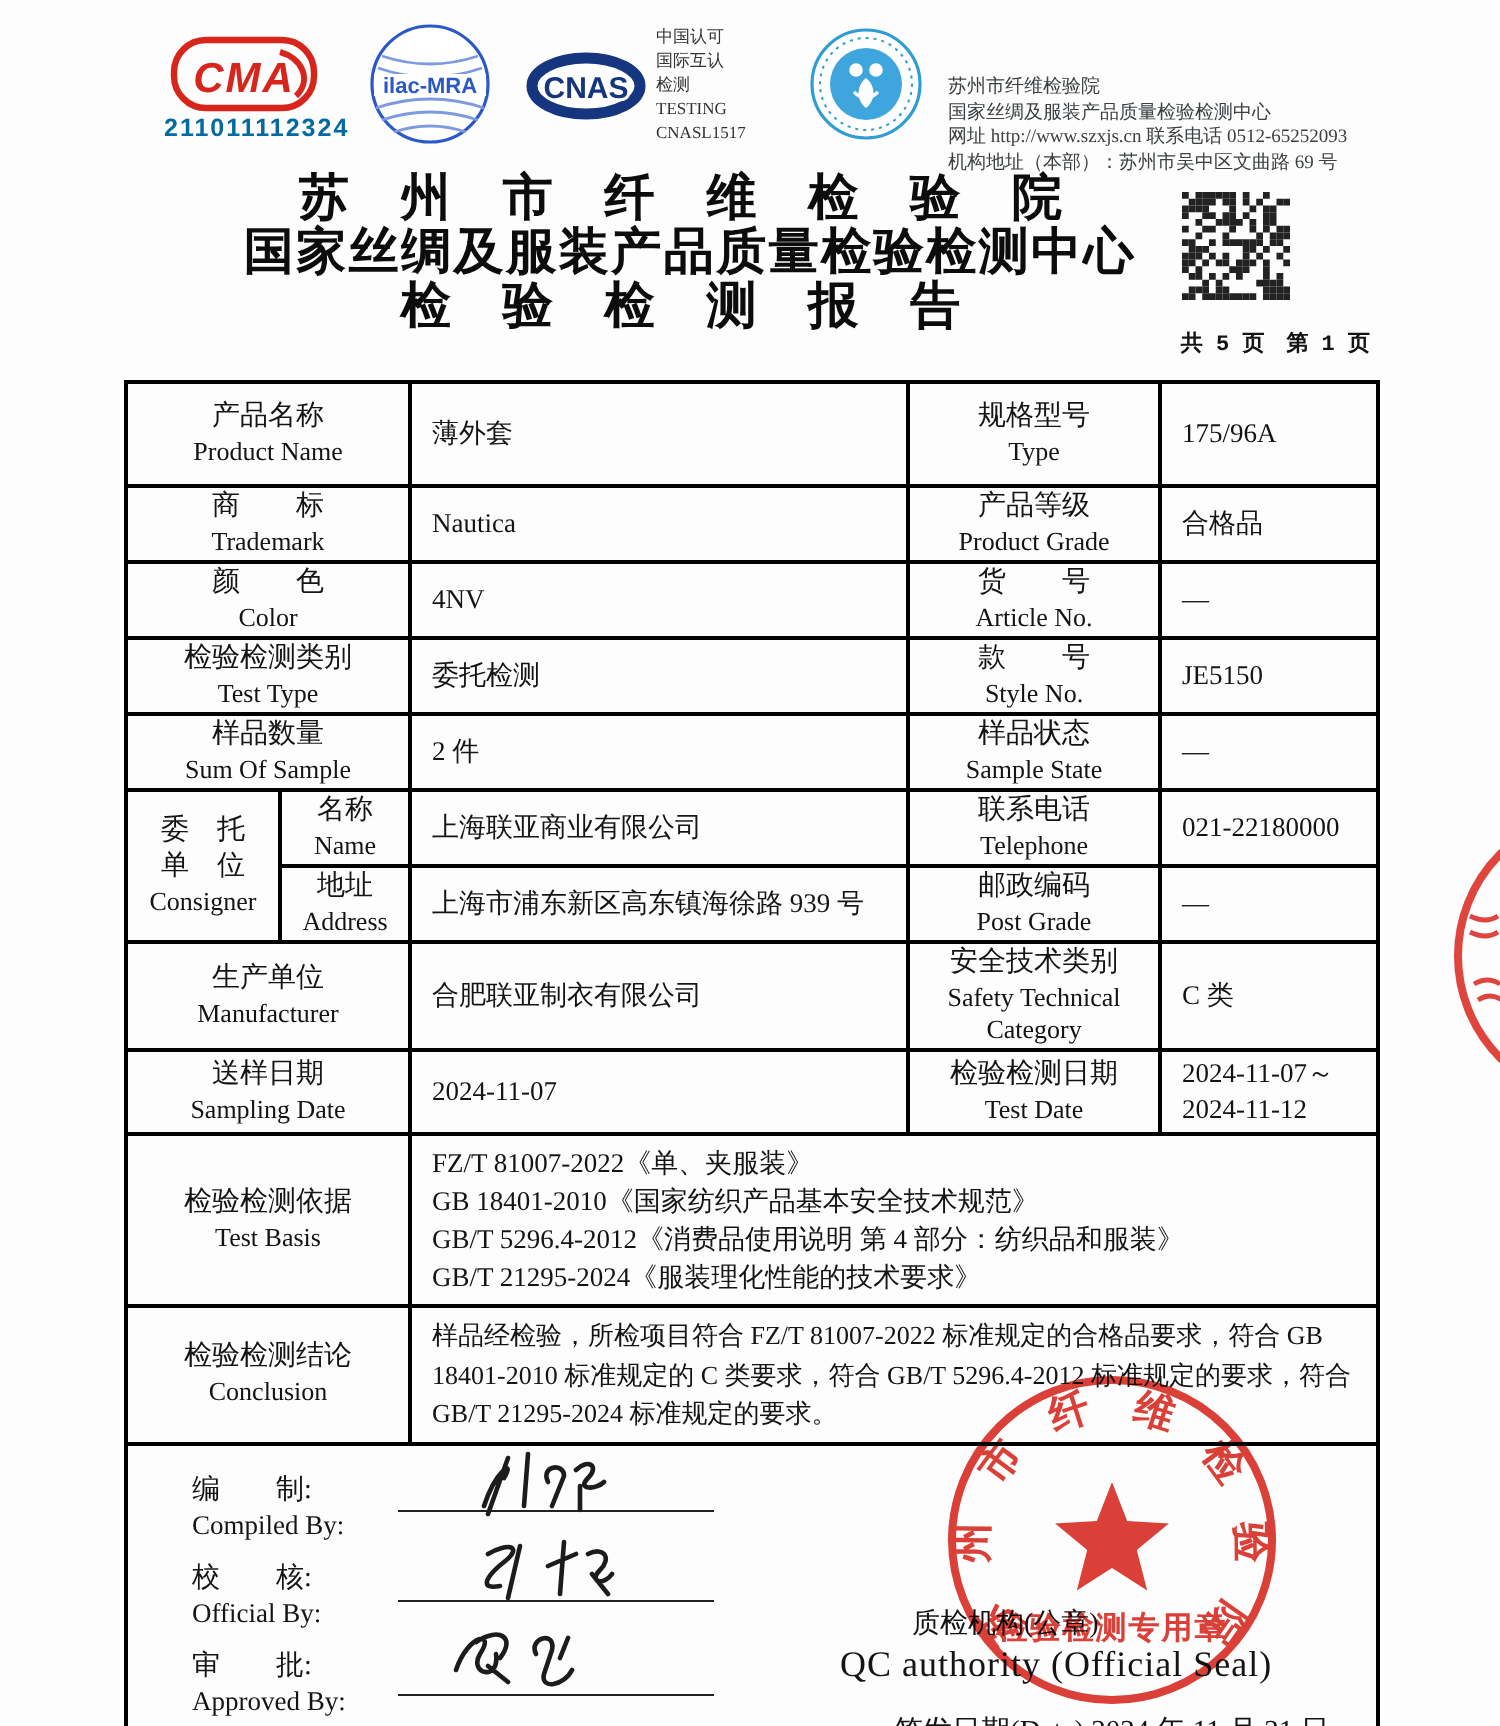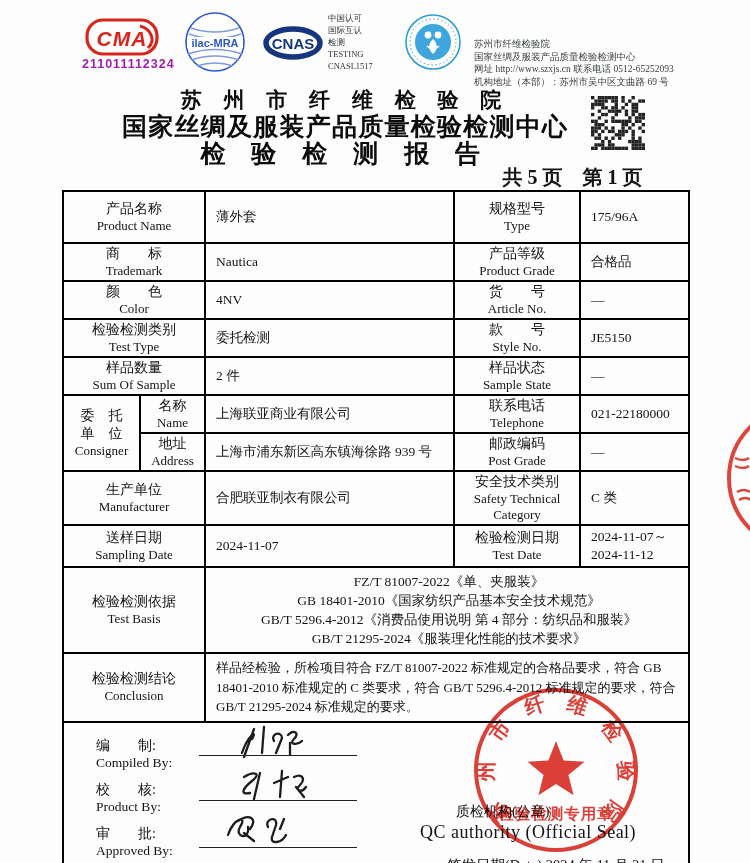"211011112324" .cma-num { color: #a21caf -> #0369a1 }
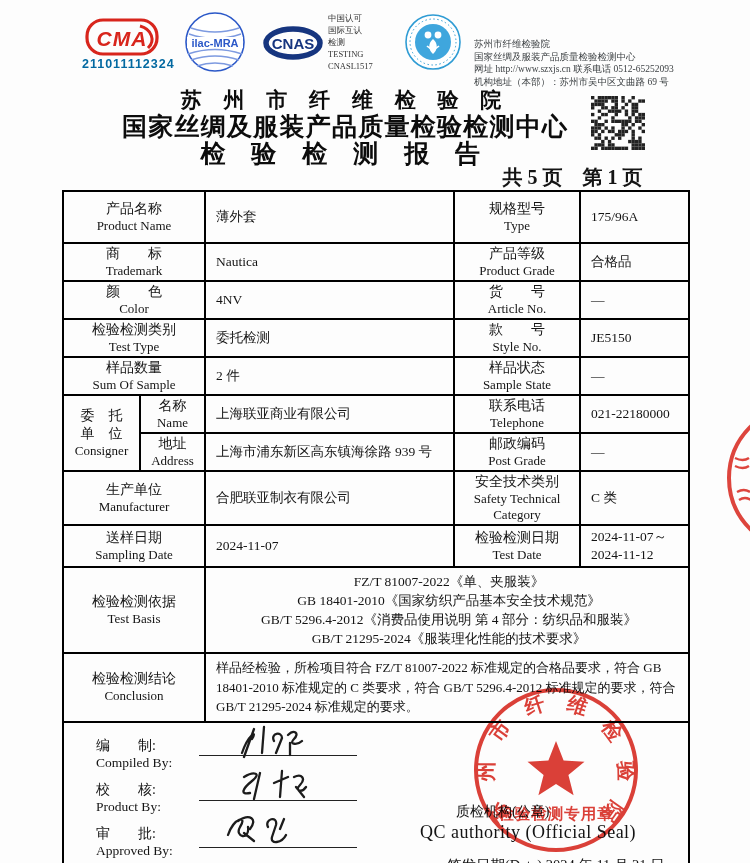"苏 州 市 纤 维" .title-l1 { font-size: 21px -> 25px }
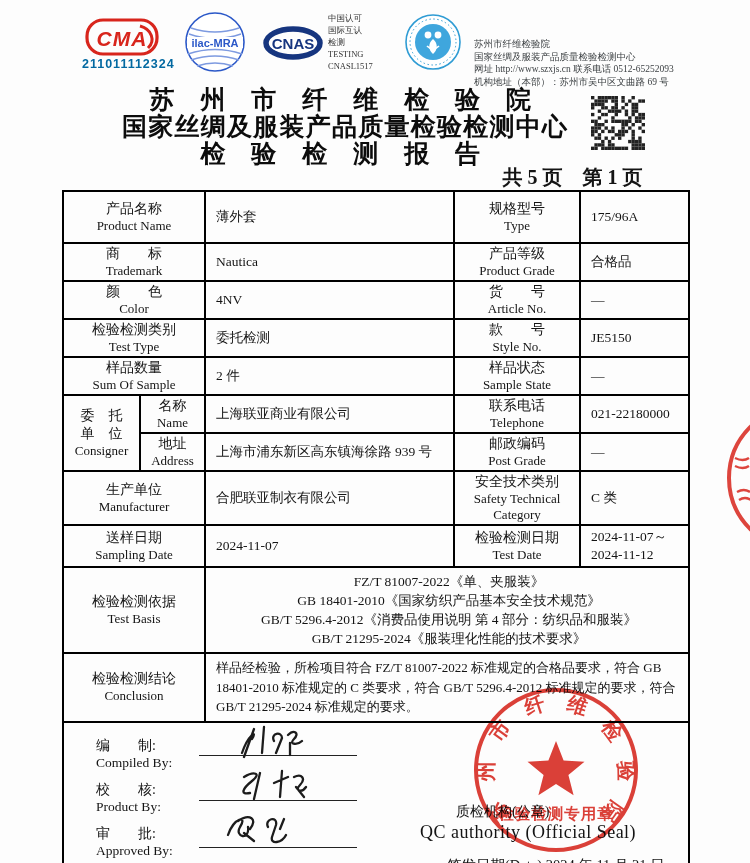"共 5 页 第 1" .meta-page { font-family: none -> Liberation Mono, monospace; font-size: 20px -> 11px; text-align: center -> right }
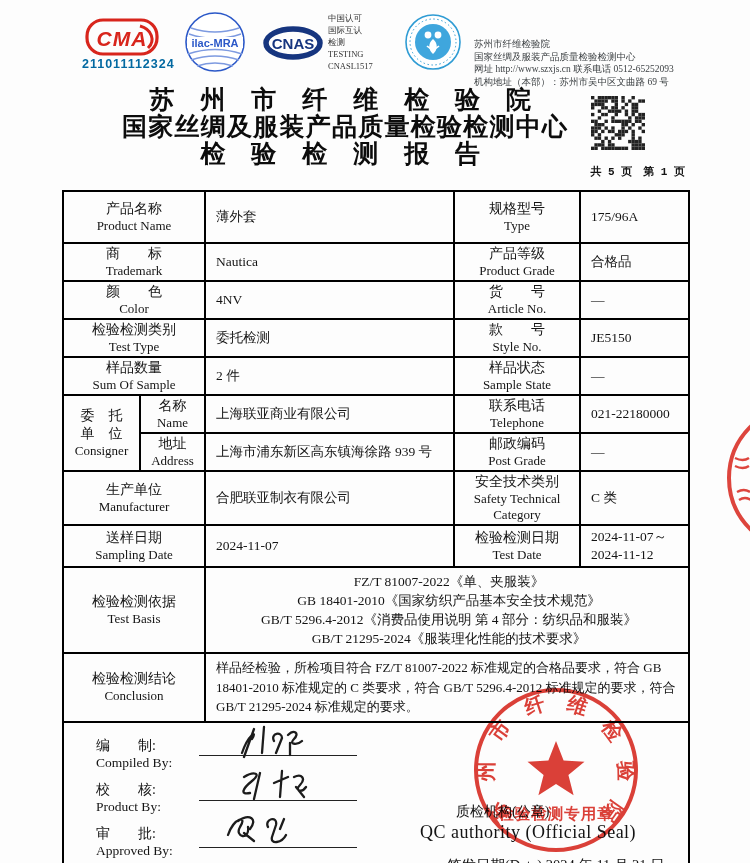"FZ/T 81007-2022《单、夹服装》" td.basis { text-align: center -> none }
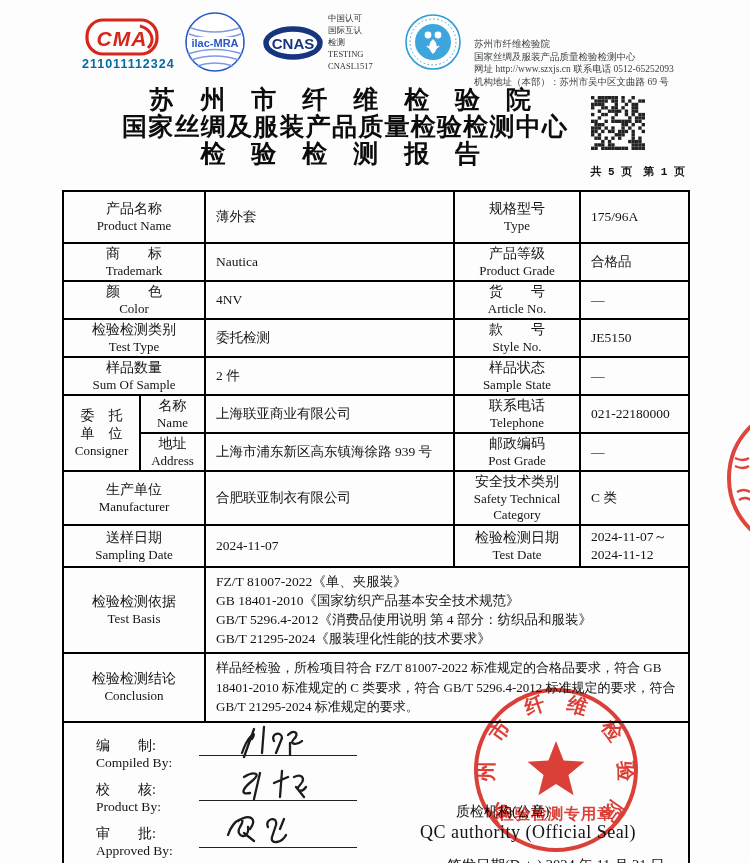"Product By:" div.en { text: Product -> Official }
